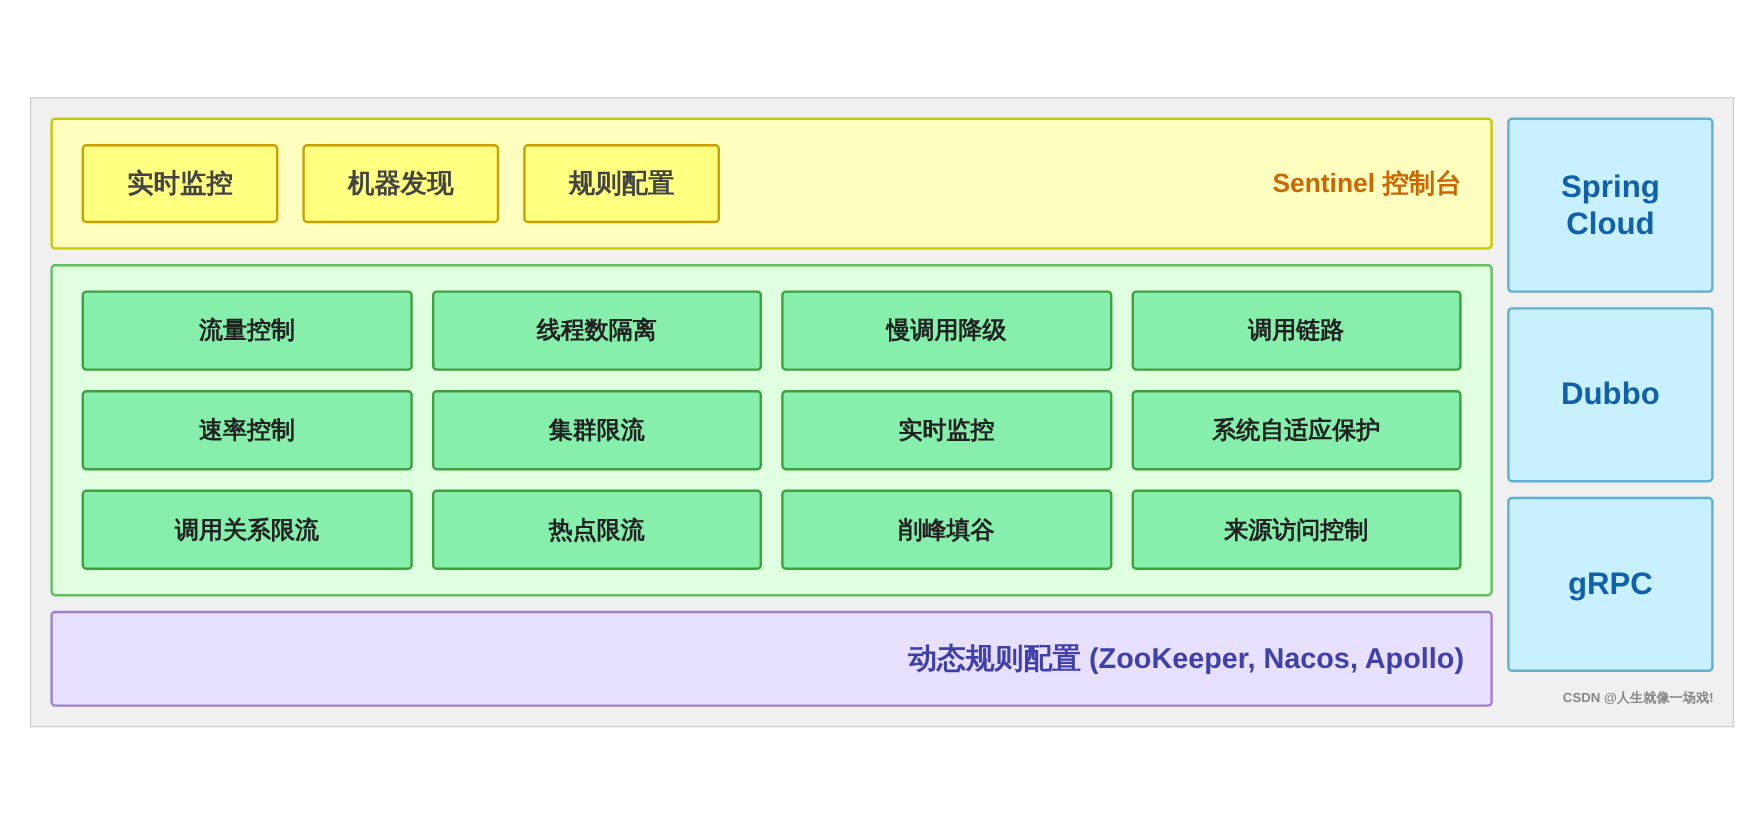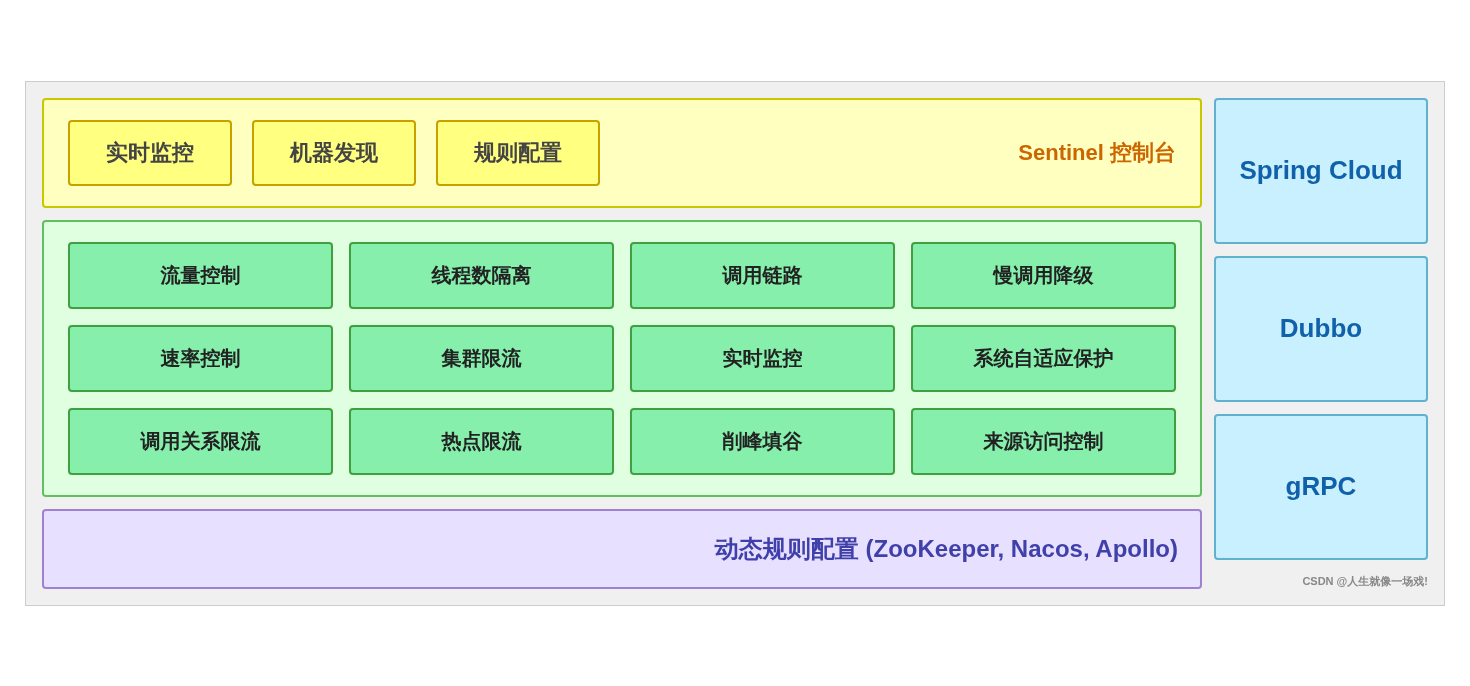"Spring Cloud" .right-panel { width: 214px -> 172px }
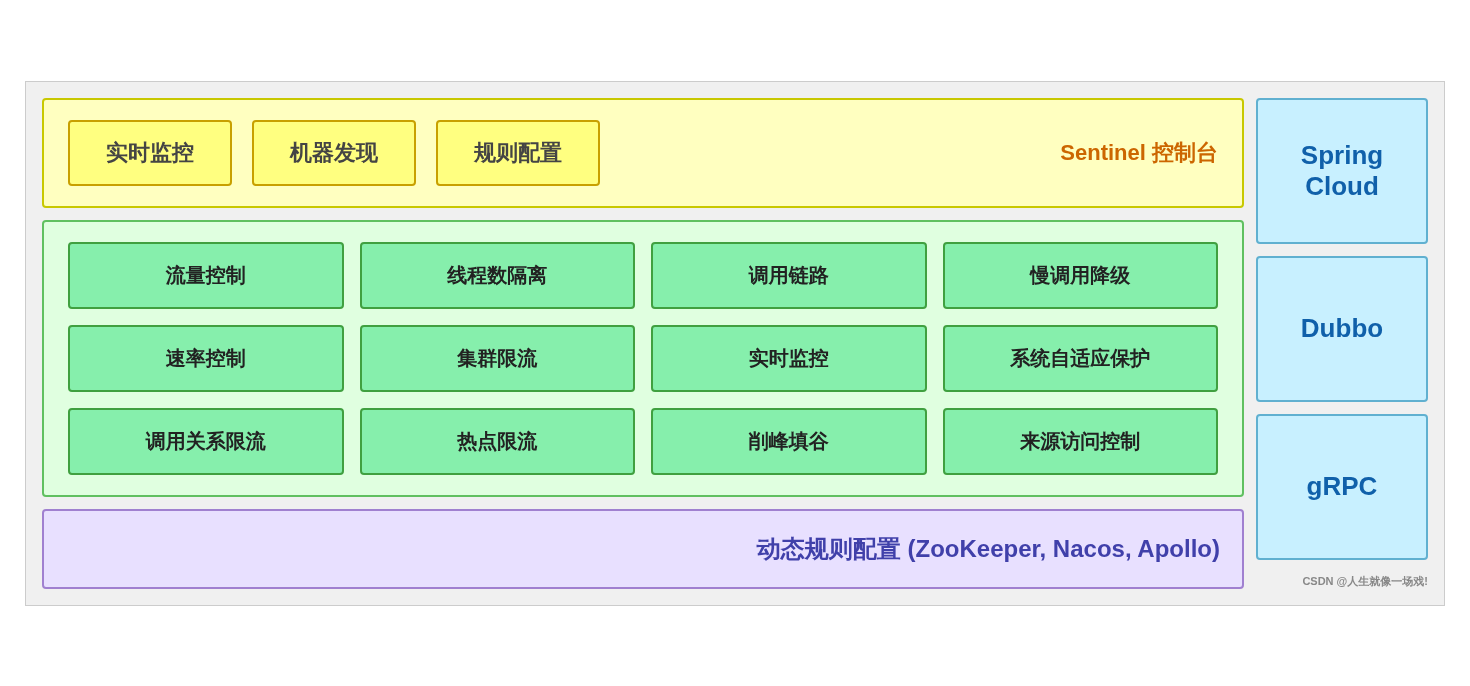"调用链路" div.green-box { order: before "慢调用降级" -> after "慢调用降级" }
